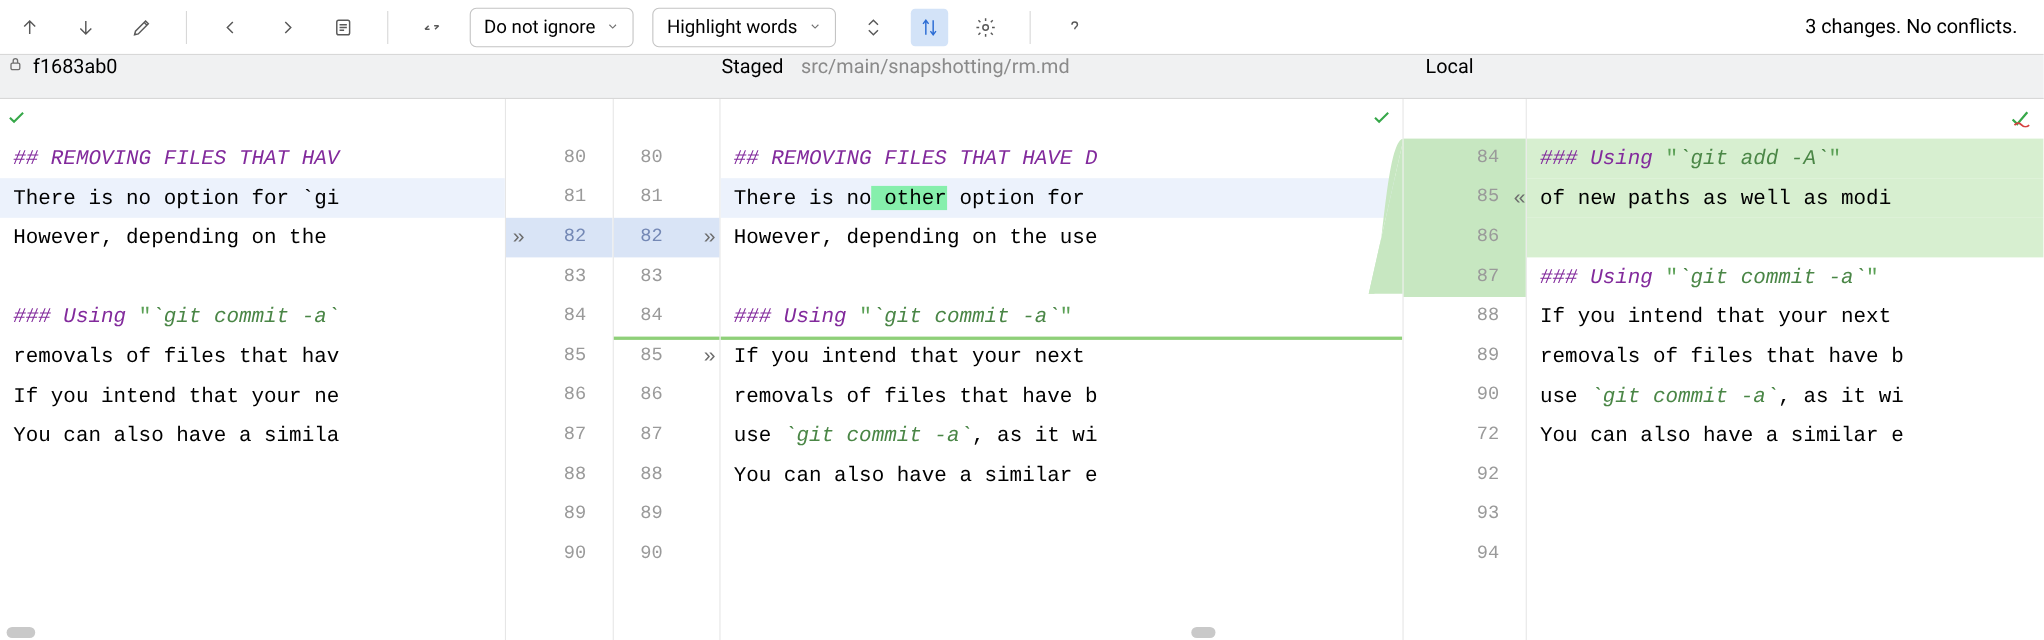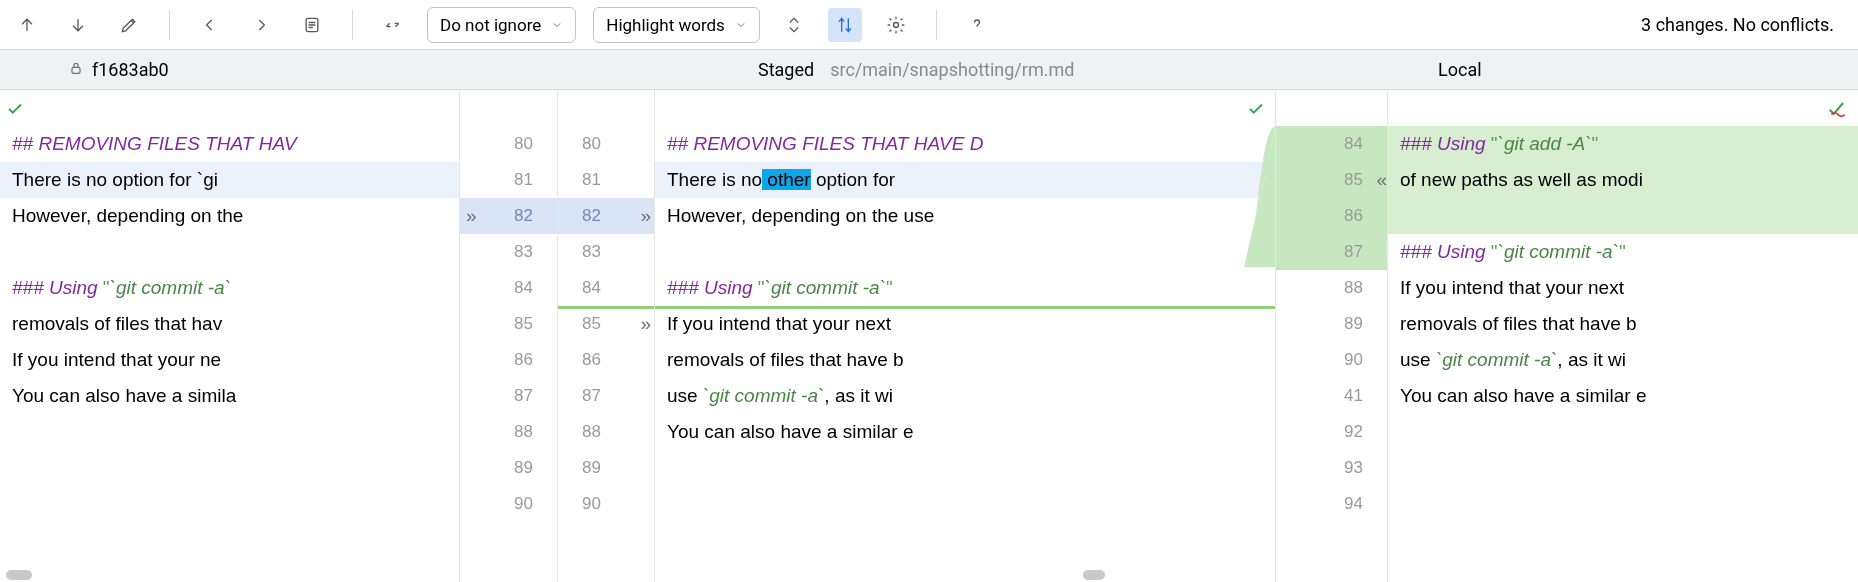"f1683ab0" .titlebar .seg { align-items: center -> none; margin-left: 40px -> none; padding: 0 28px -> 0 6px }
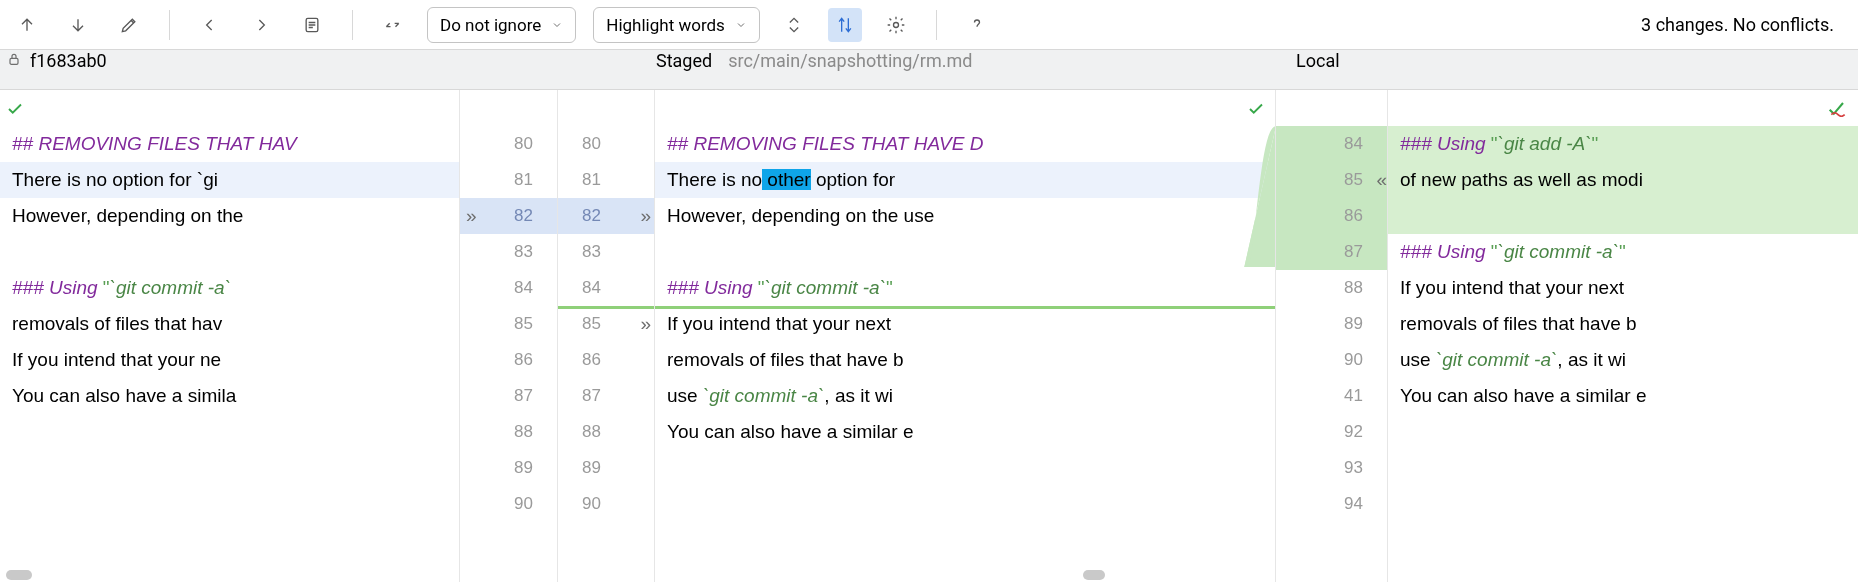"## REMOVING FILES THAT HAV" .diff { font-family: Liberation Sans, sans-serif -> Liberation Mono, monospace }
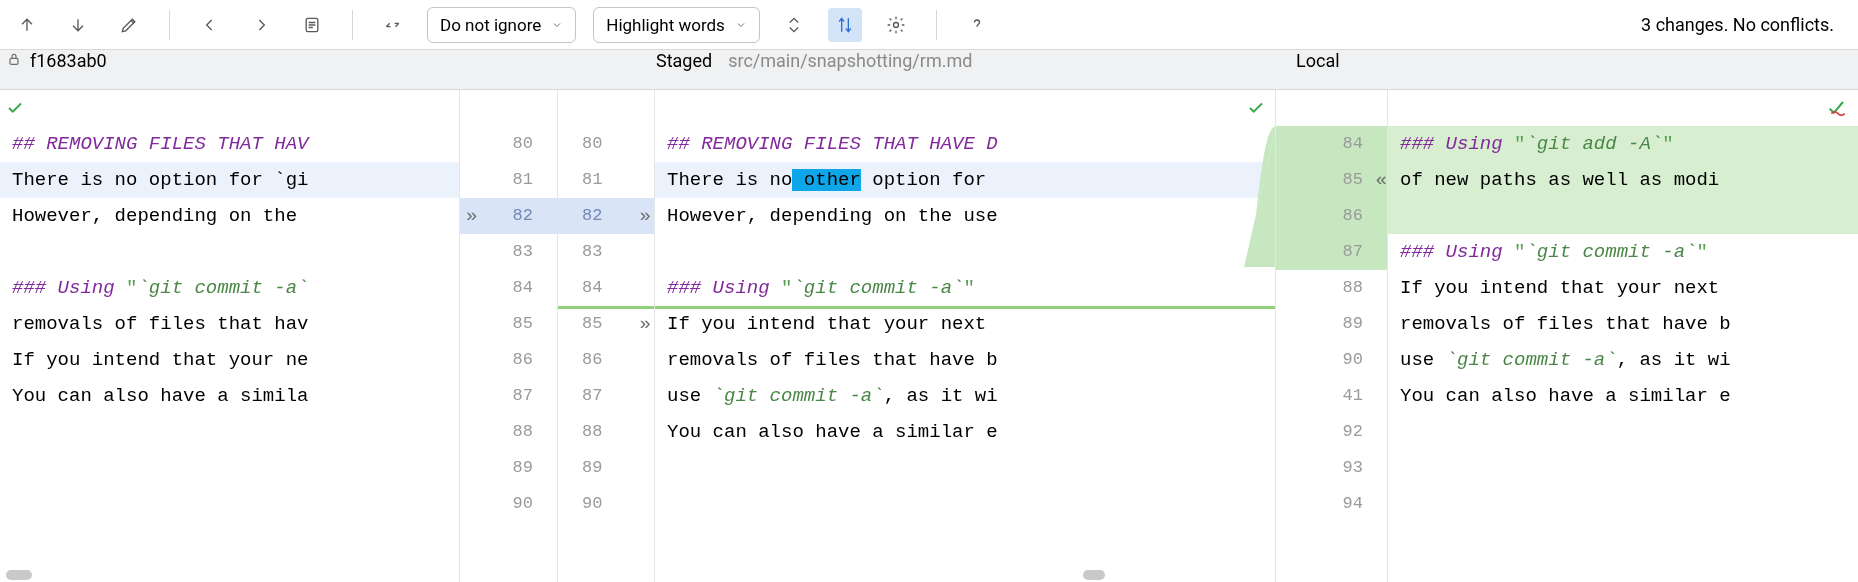"other" .word-diff { background: #0ea5e9 -> #86efac }
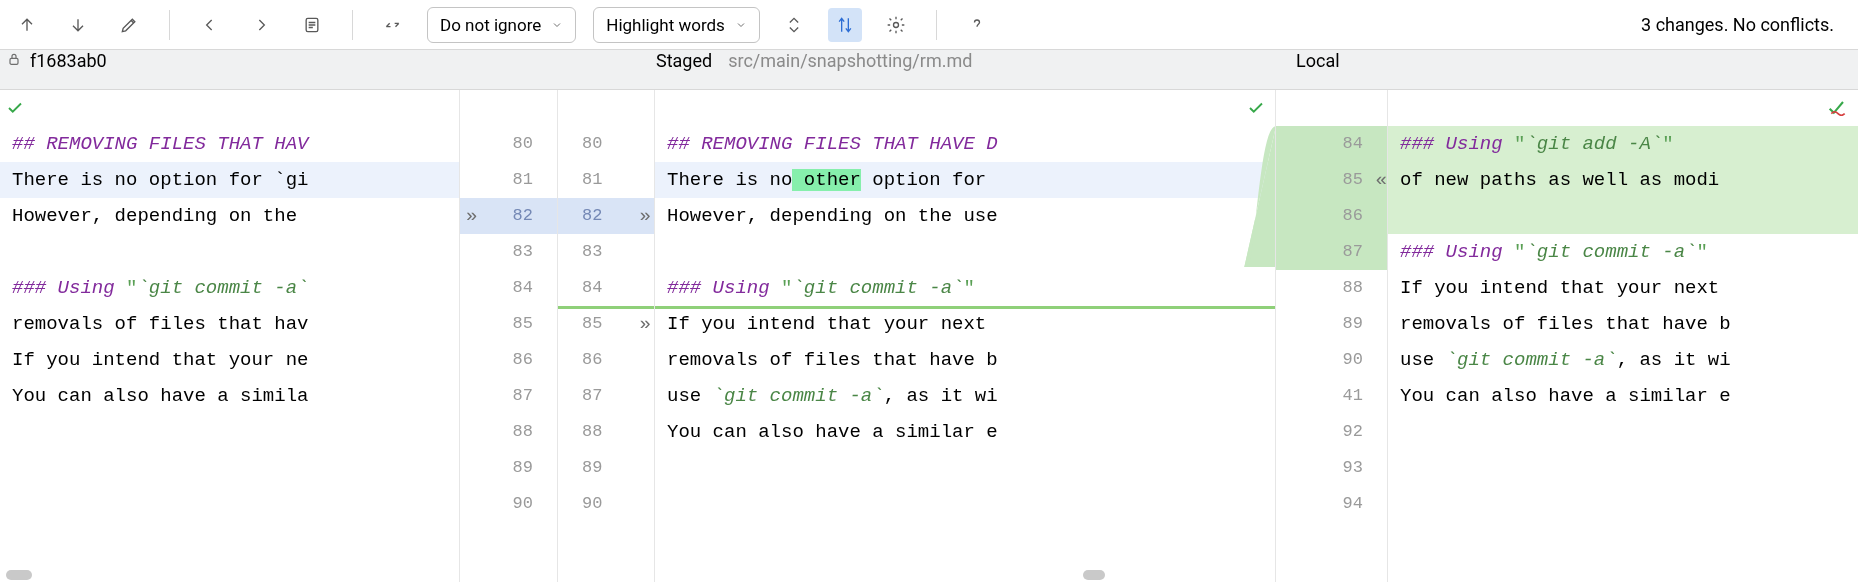"41" div.gline { text: 41 -> 72 }
